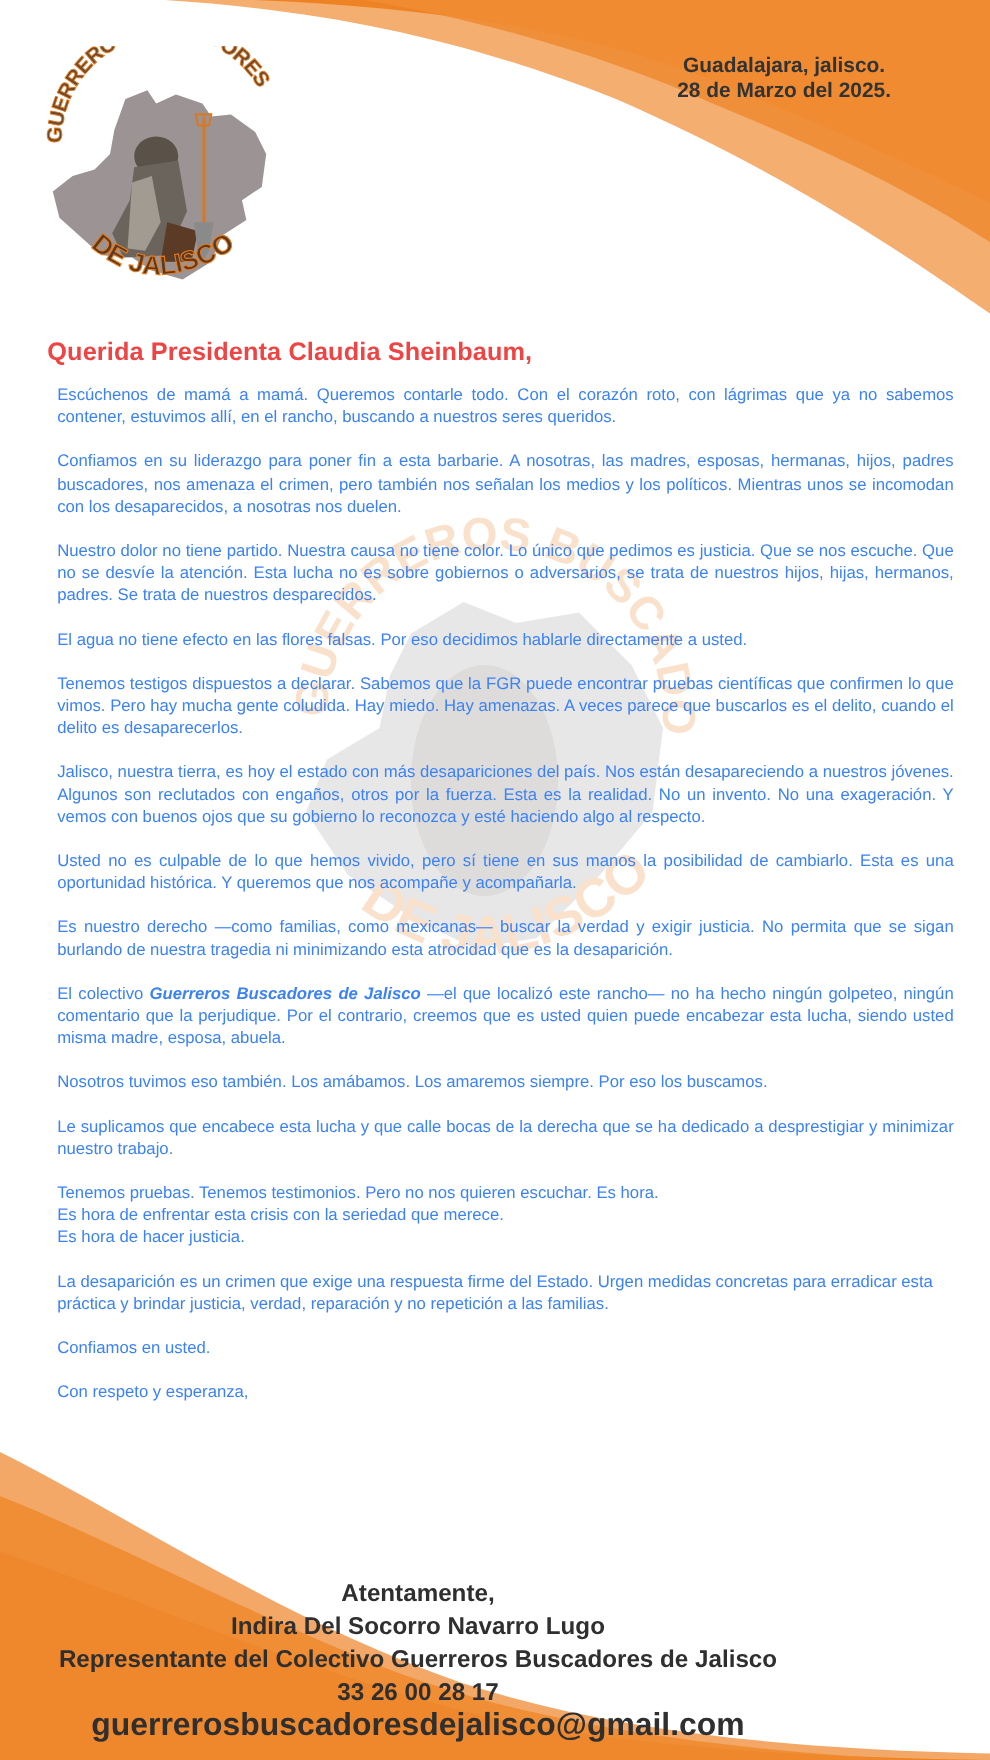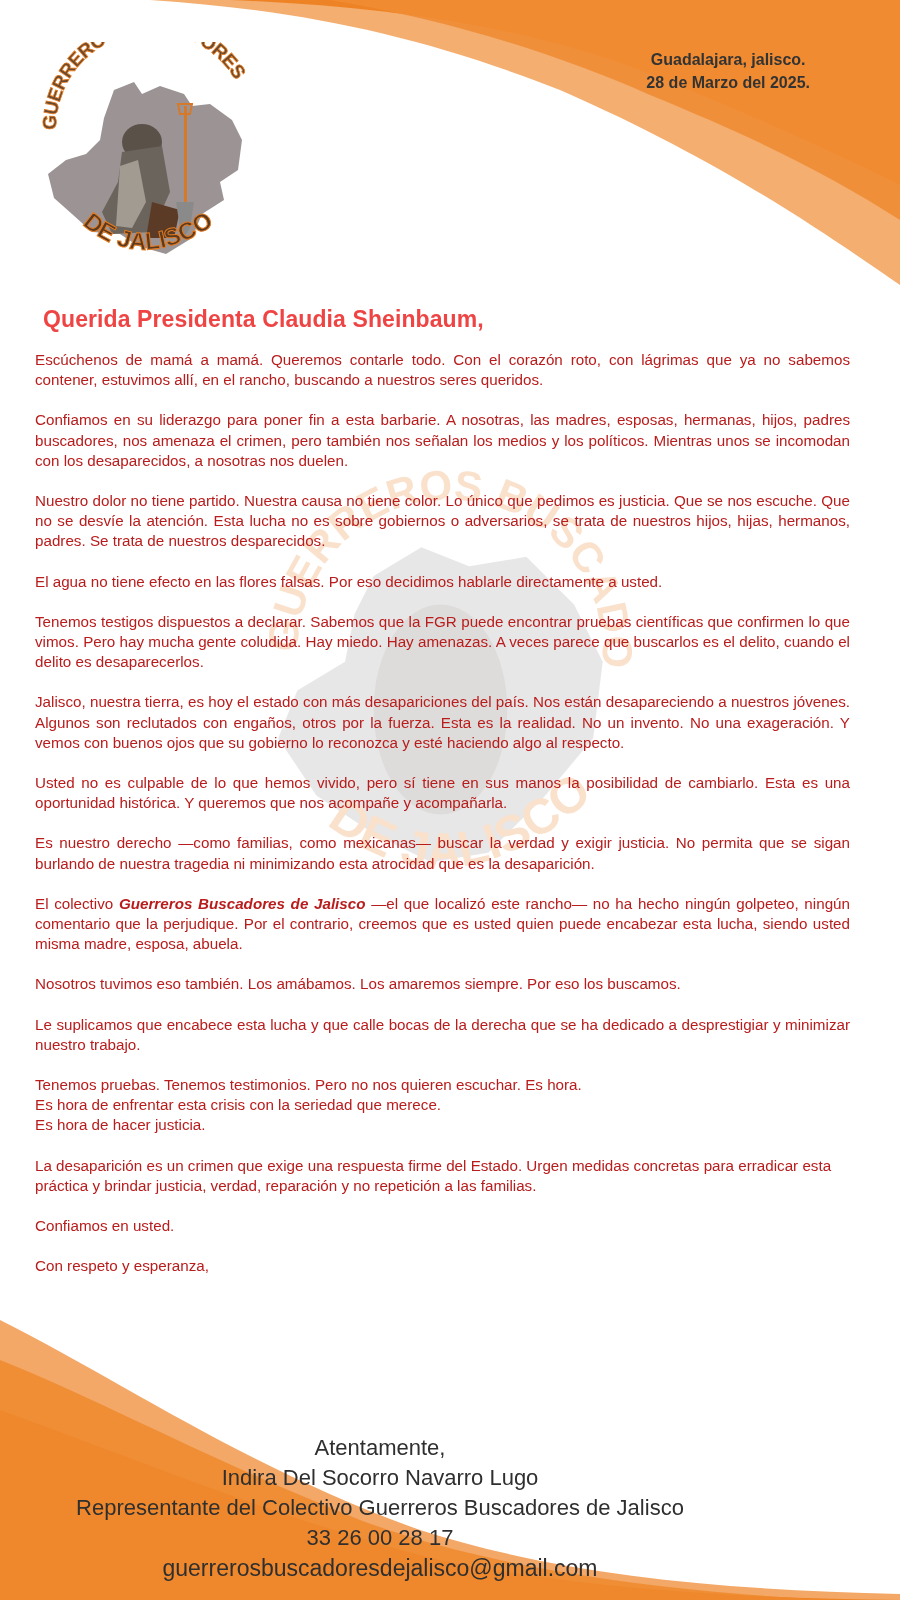"Guadalajara, jalisco." .header-place { font-size: 16px -> 19px }
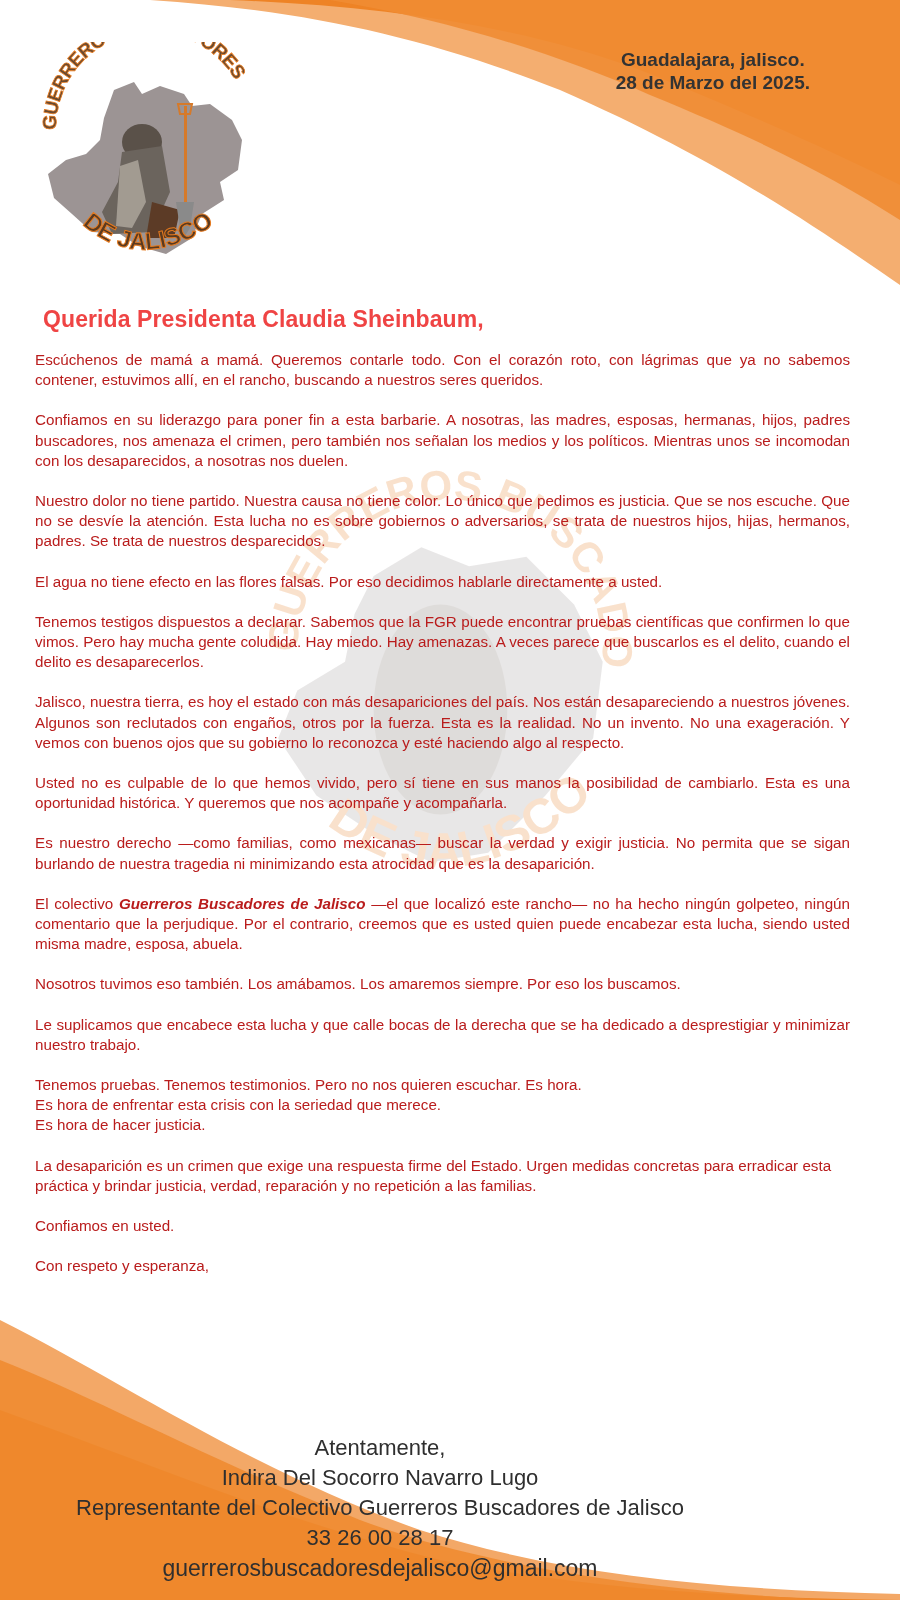"Escúchenos de mamá a mamá." .body-text { color: #b91c1c -> #3b82f6; left: 35px -> 52px }
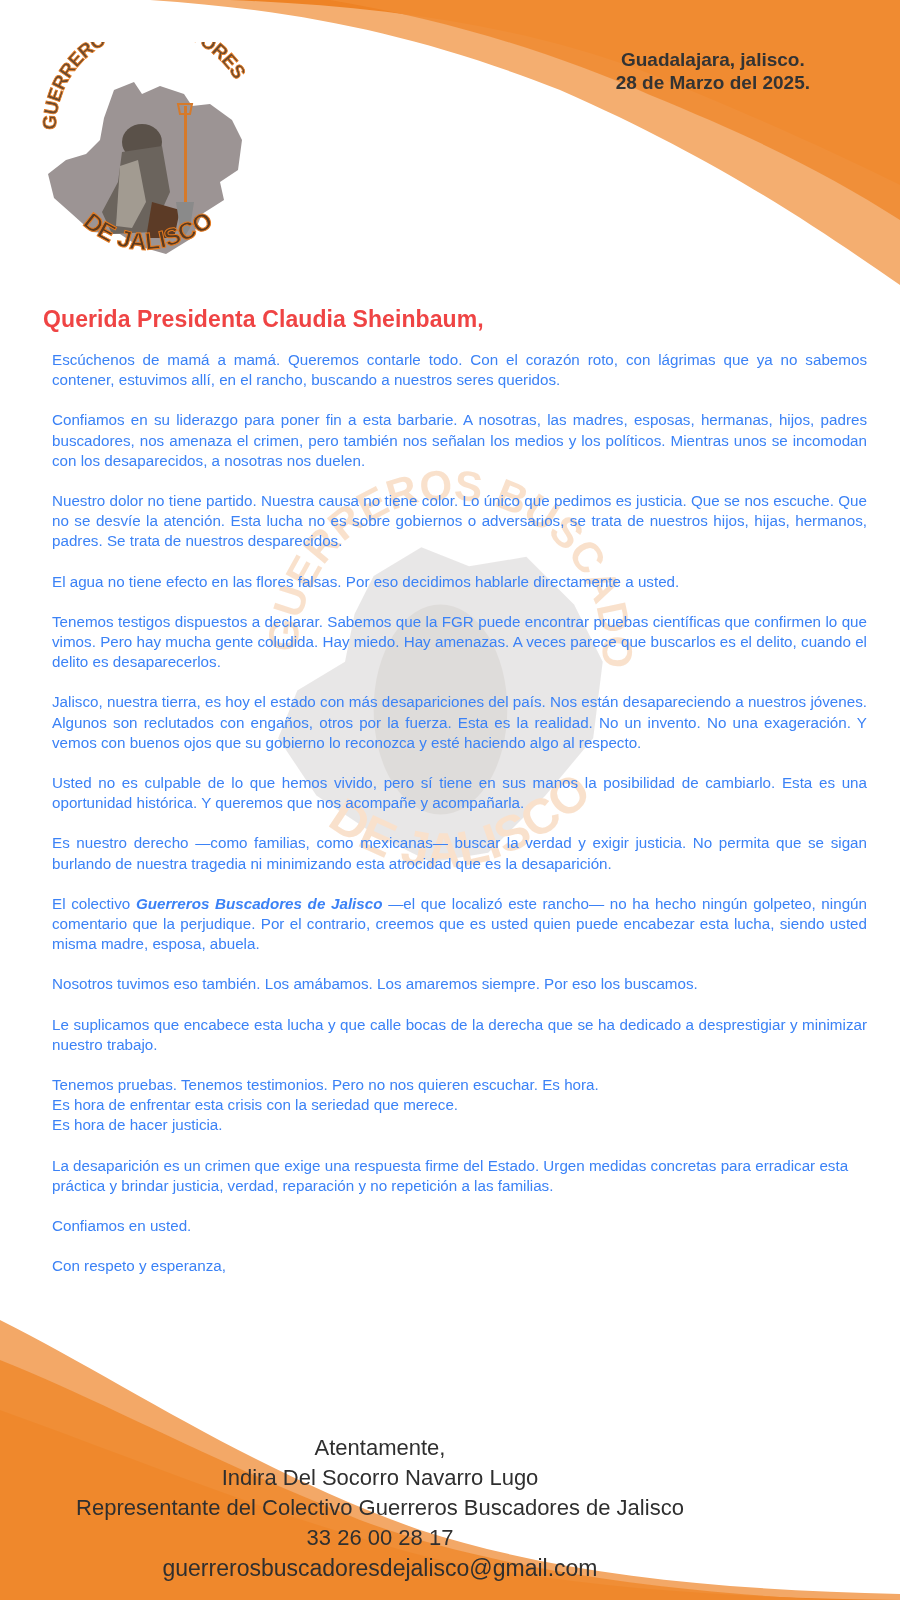"Atentamente," .signature { font-weight: normal -> bold }
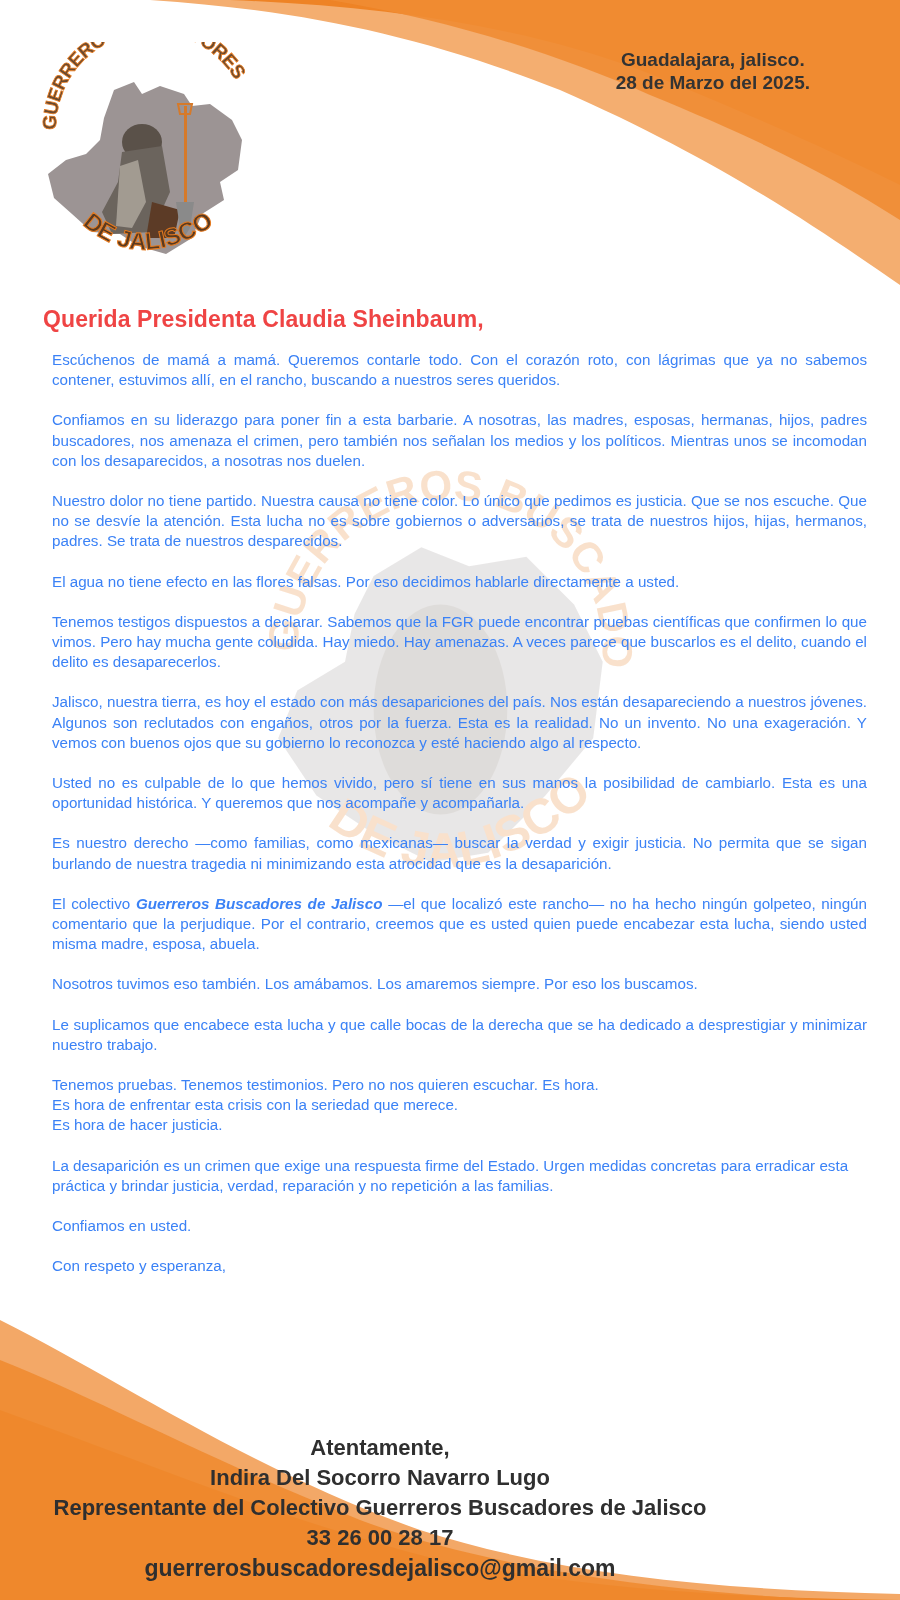"guerrerosbuscadoresdejalisco@gmail.com" .signature .email { font-size: 23px -> 29px }
